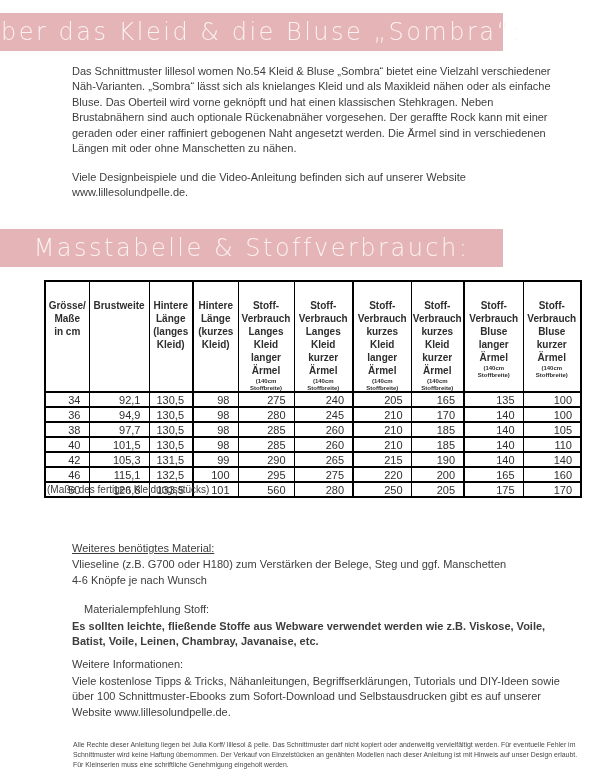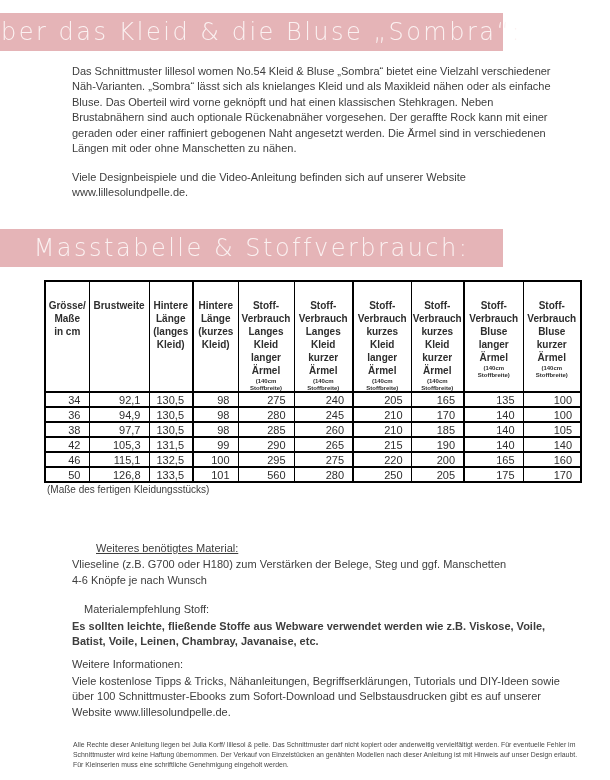"40" tr { html: none -> <tr> <td>40</td> <td>101,5</td> <td>130,5</td> <td>98</td> <td>285</td> <td>260</td> <td>210</td> <td>185</td> <td>140</td> <td>110</td> </tr> }
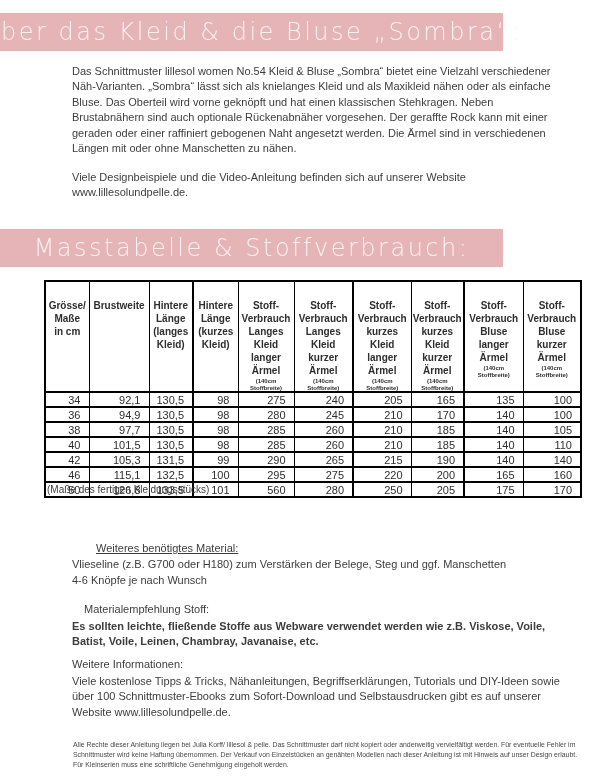"Weiteres benötigtes Material:" #material-title { margin-left: 24px -> none }
